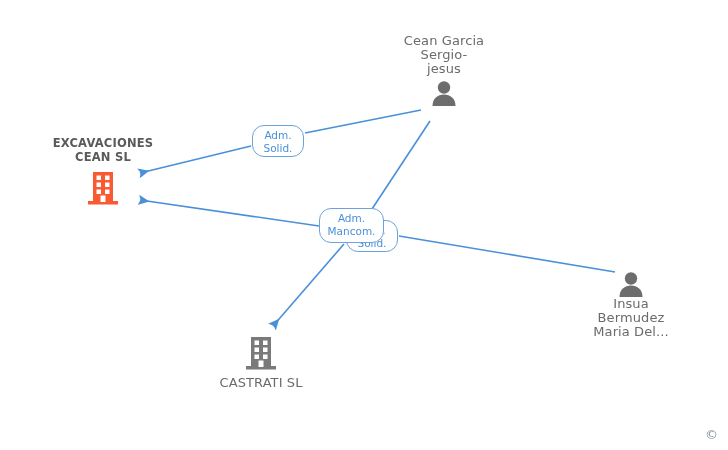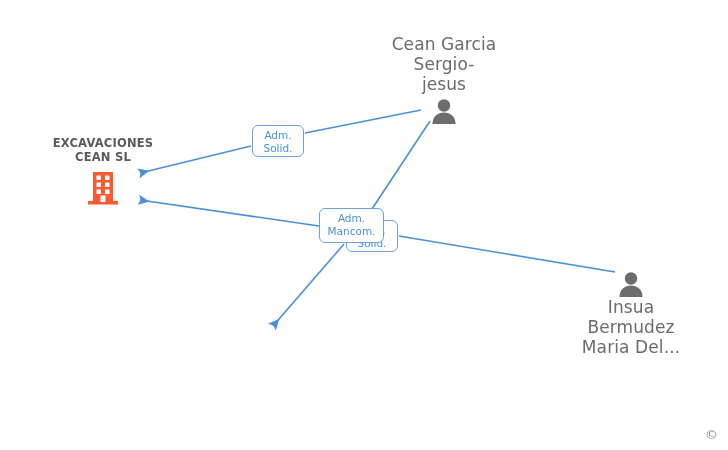"Cean Garcia" .node-label { font-size: 17px -> 13px; line-height: 20px -> 14px }
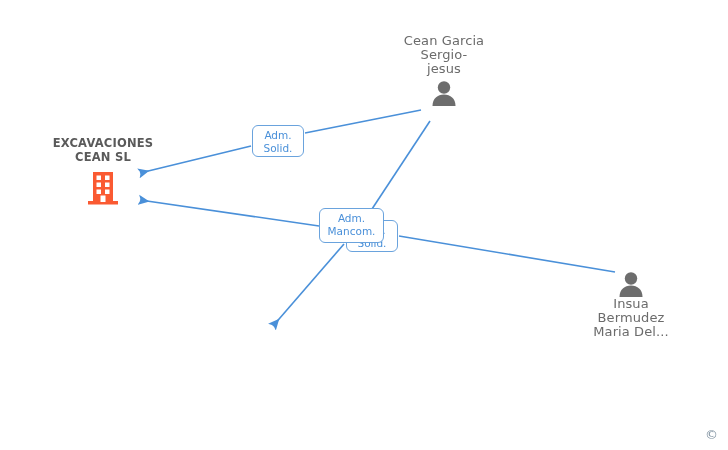"Adm." .chip { border-radius: 6px -> 12px }
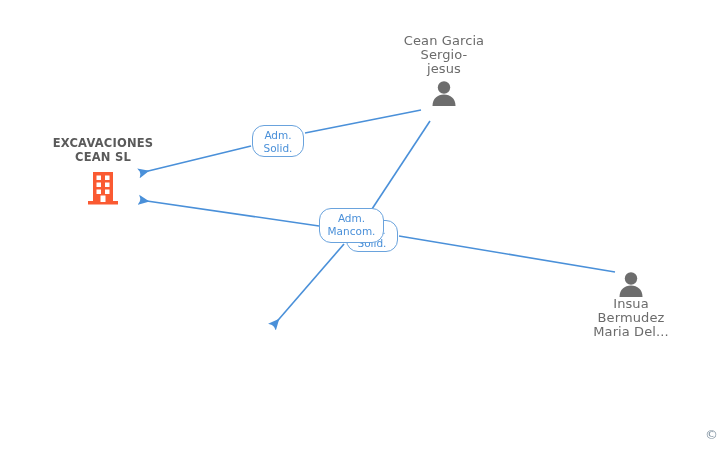"CASTRATI SL" div.node { html: none -> <div> <svg> <rect></rect> <rect></rect> <rect></rect> <rect></rect> <rect></rect> <rect></rect> <rect></rect> <rect></rect> <rect></rect> </svg> <div>CASTRATI SL</div> </div> }
